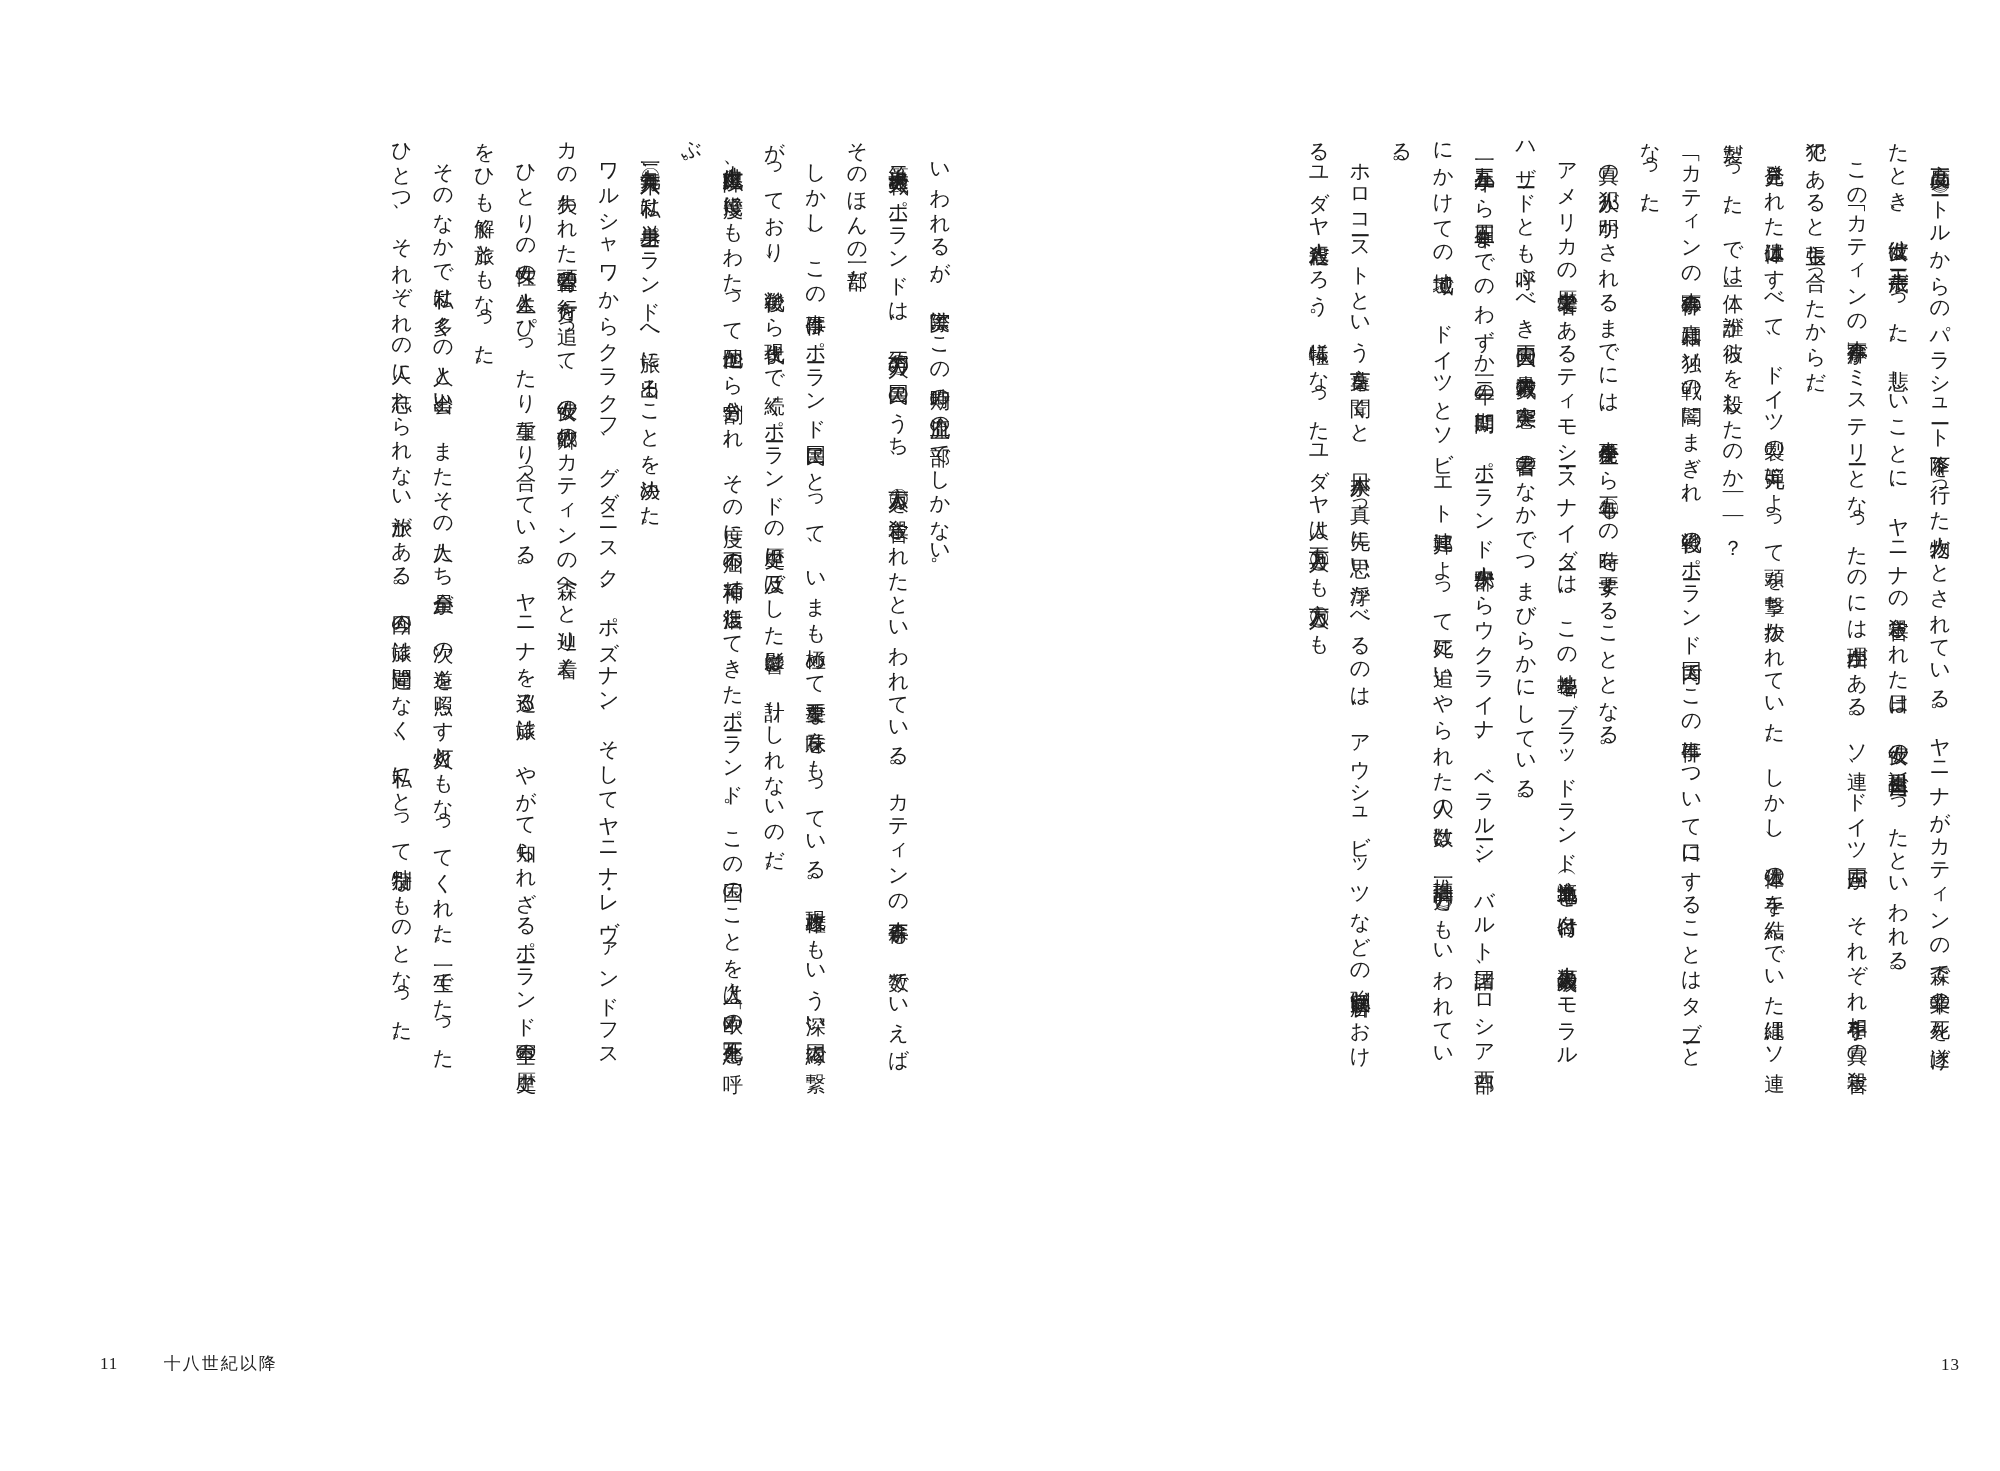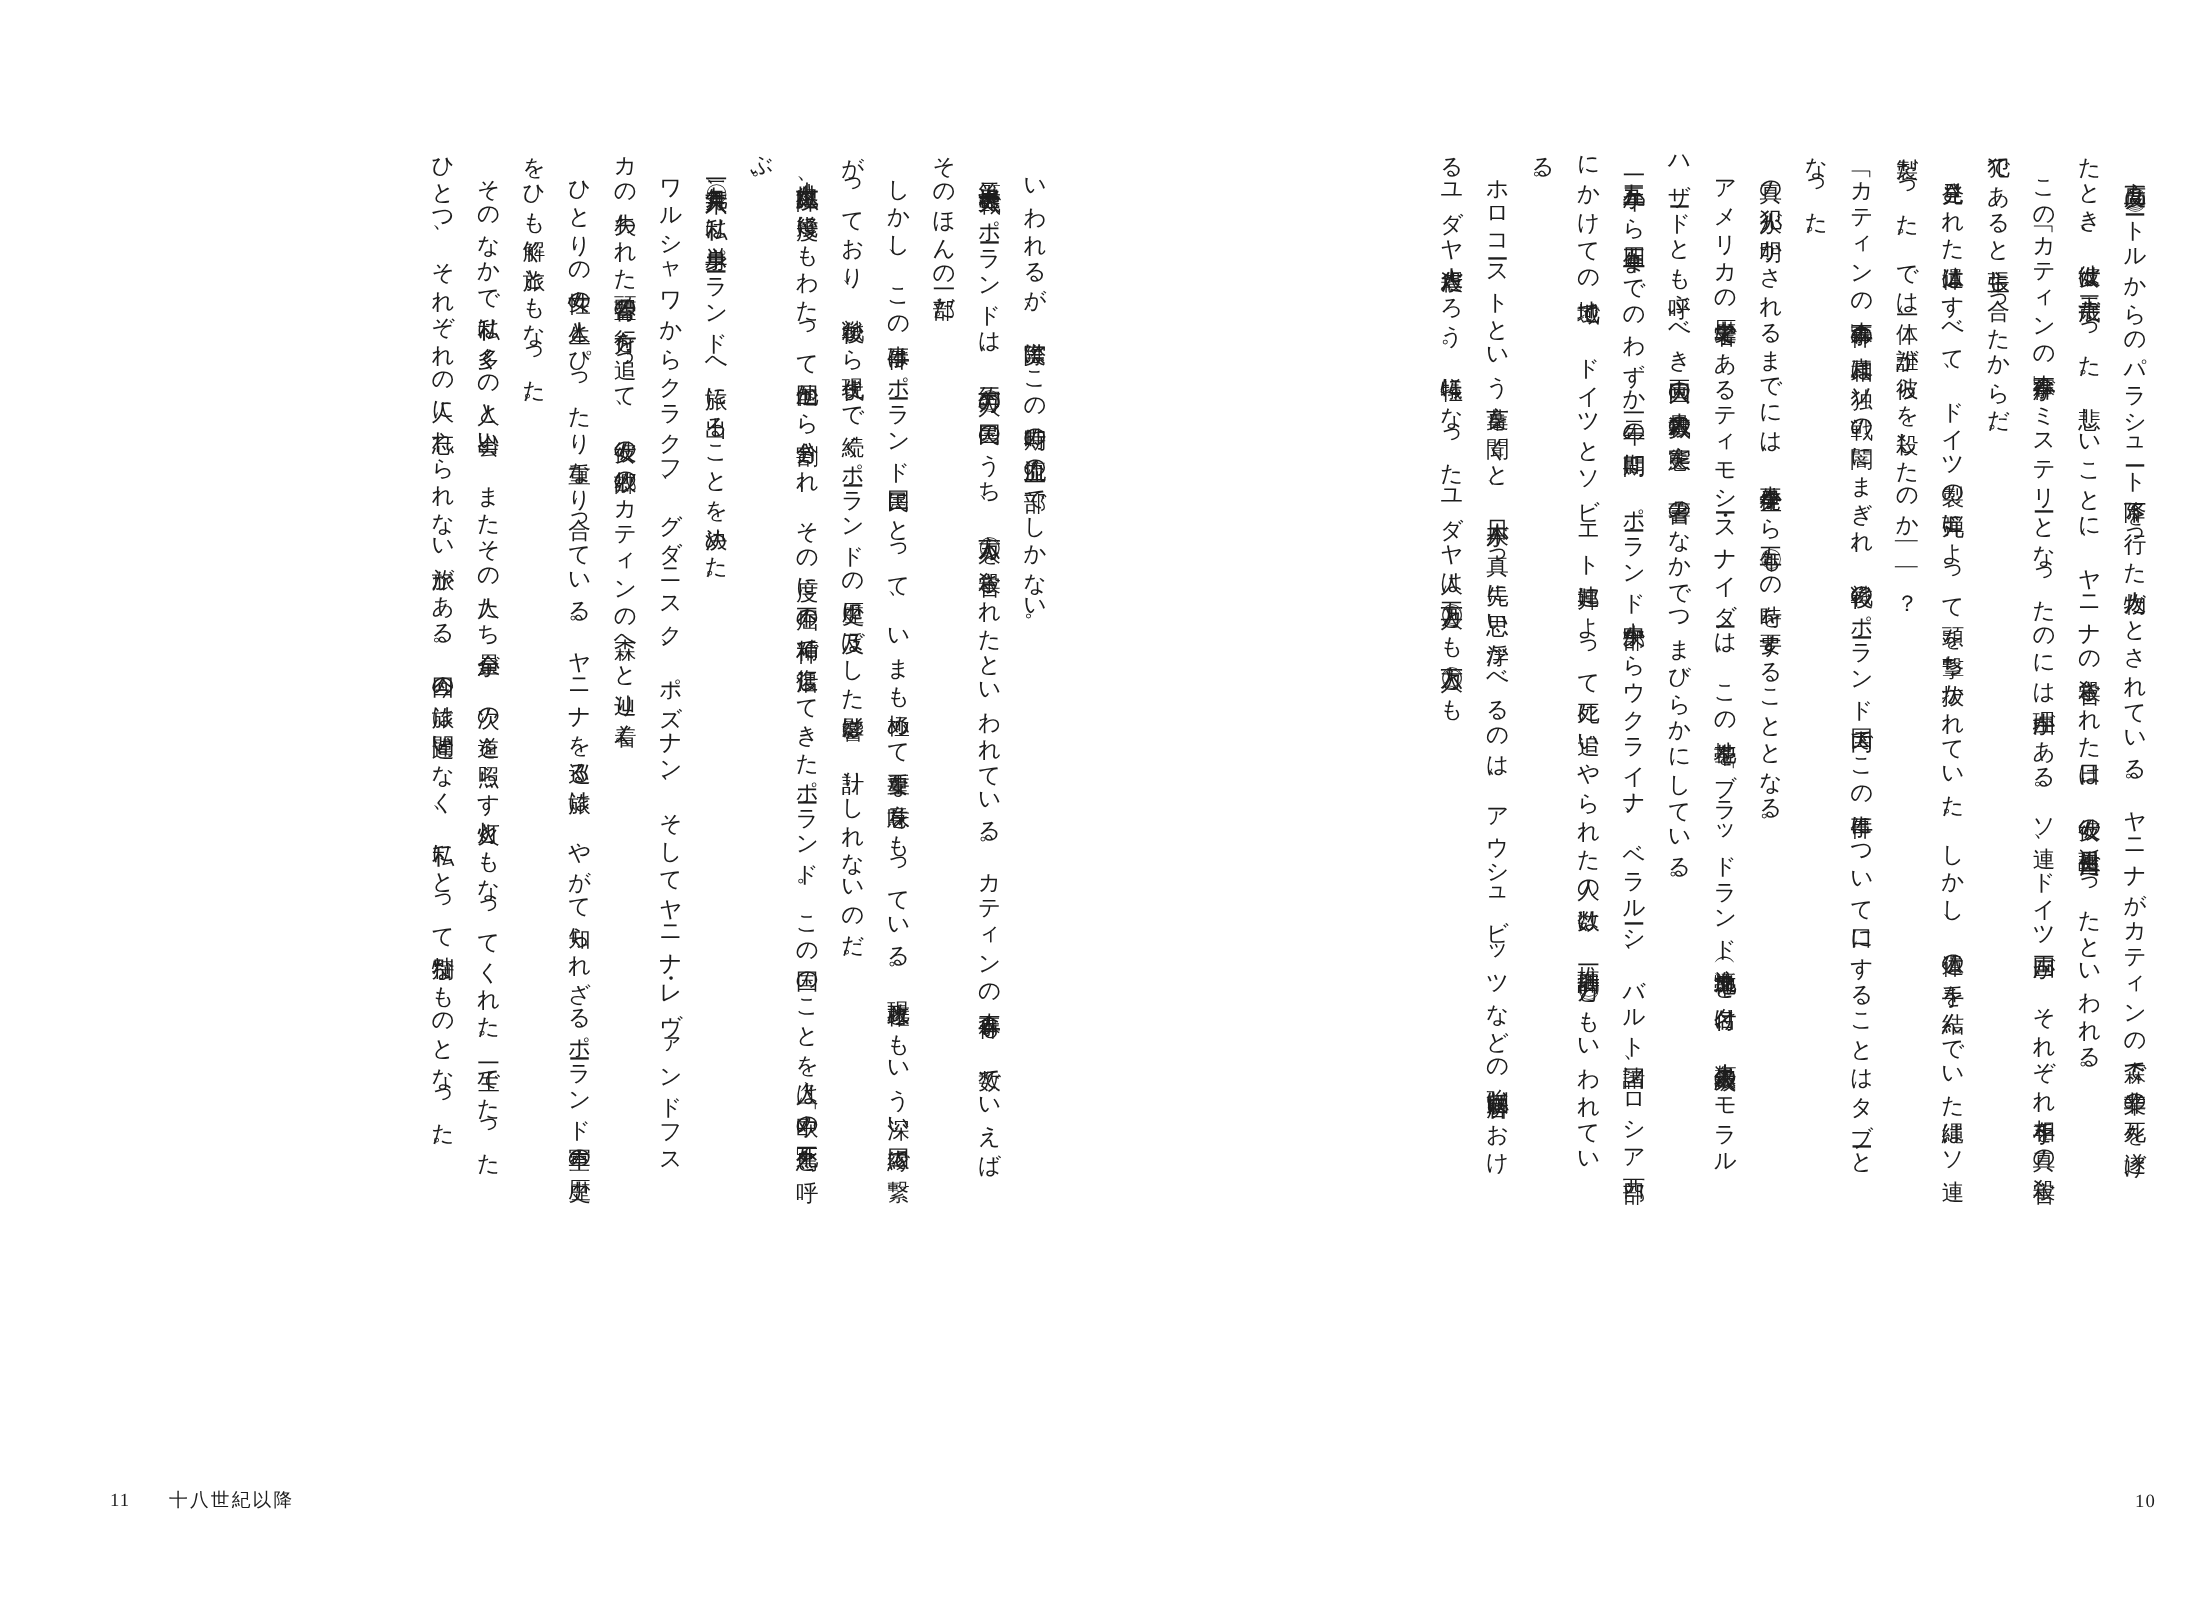"11" .folio-left .folio-num { margin-right: 30px -> 40px }
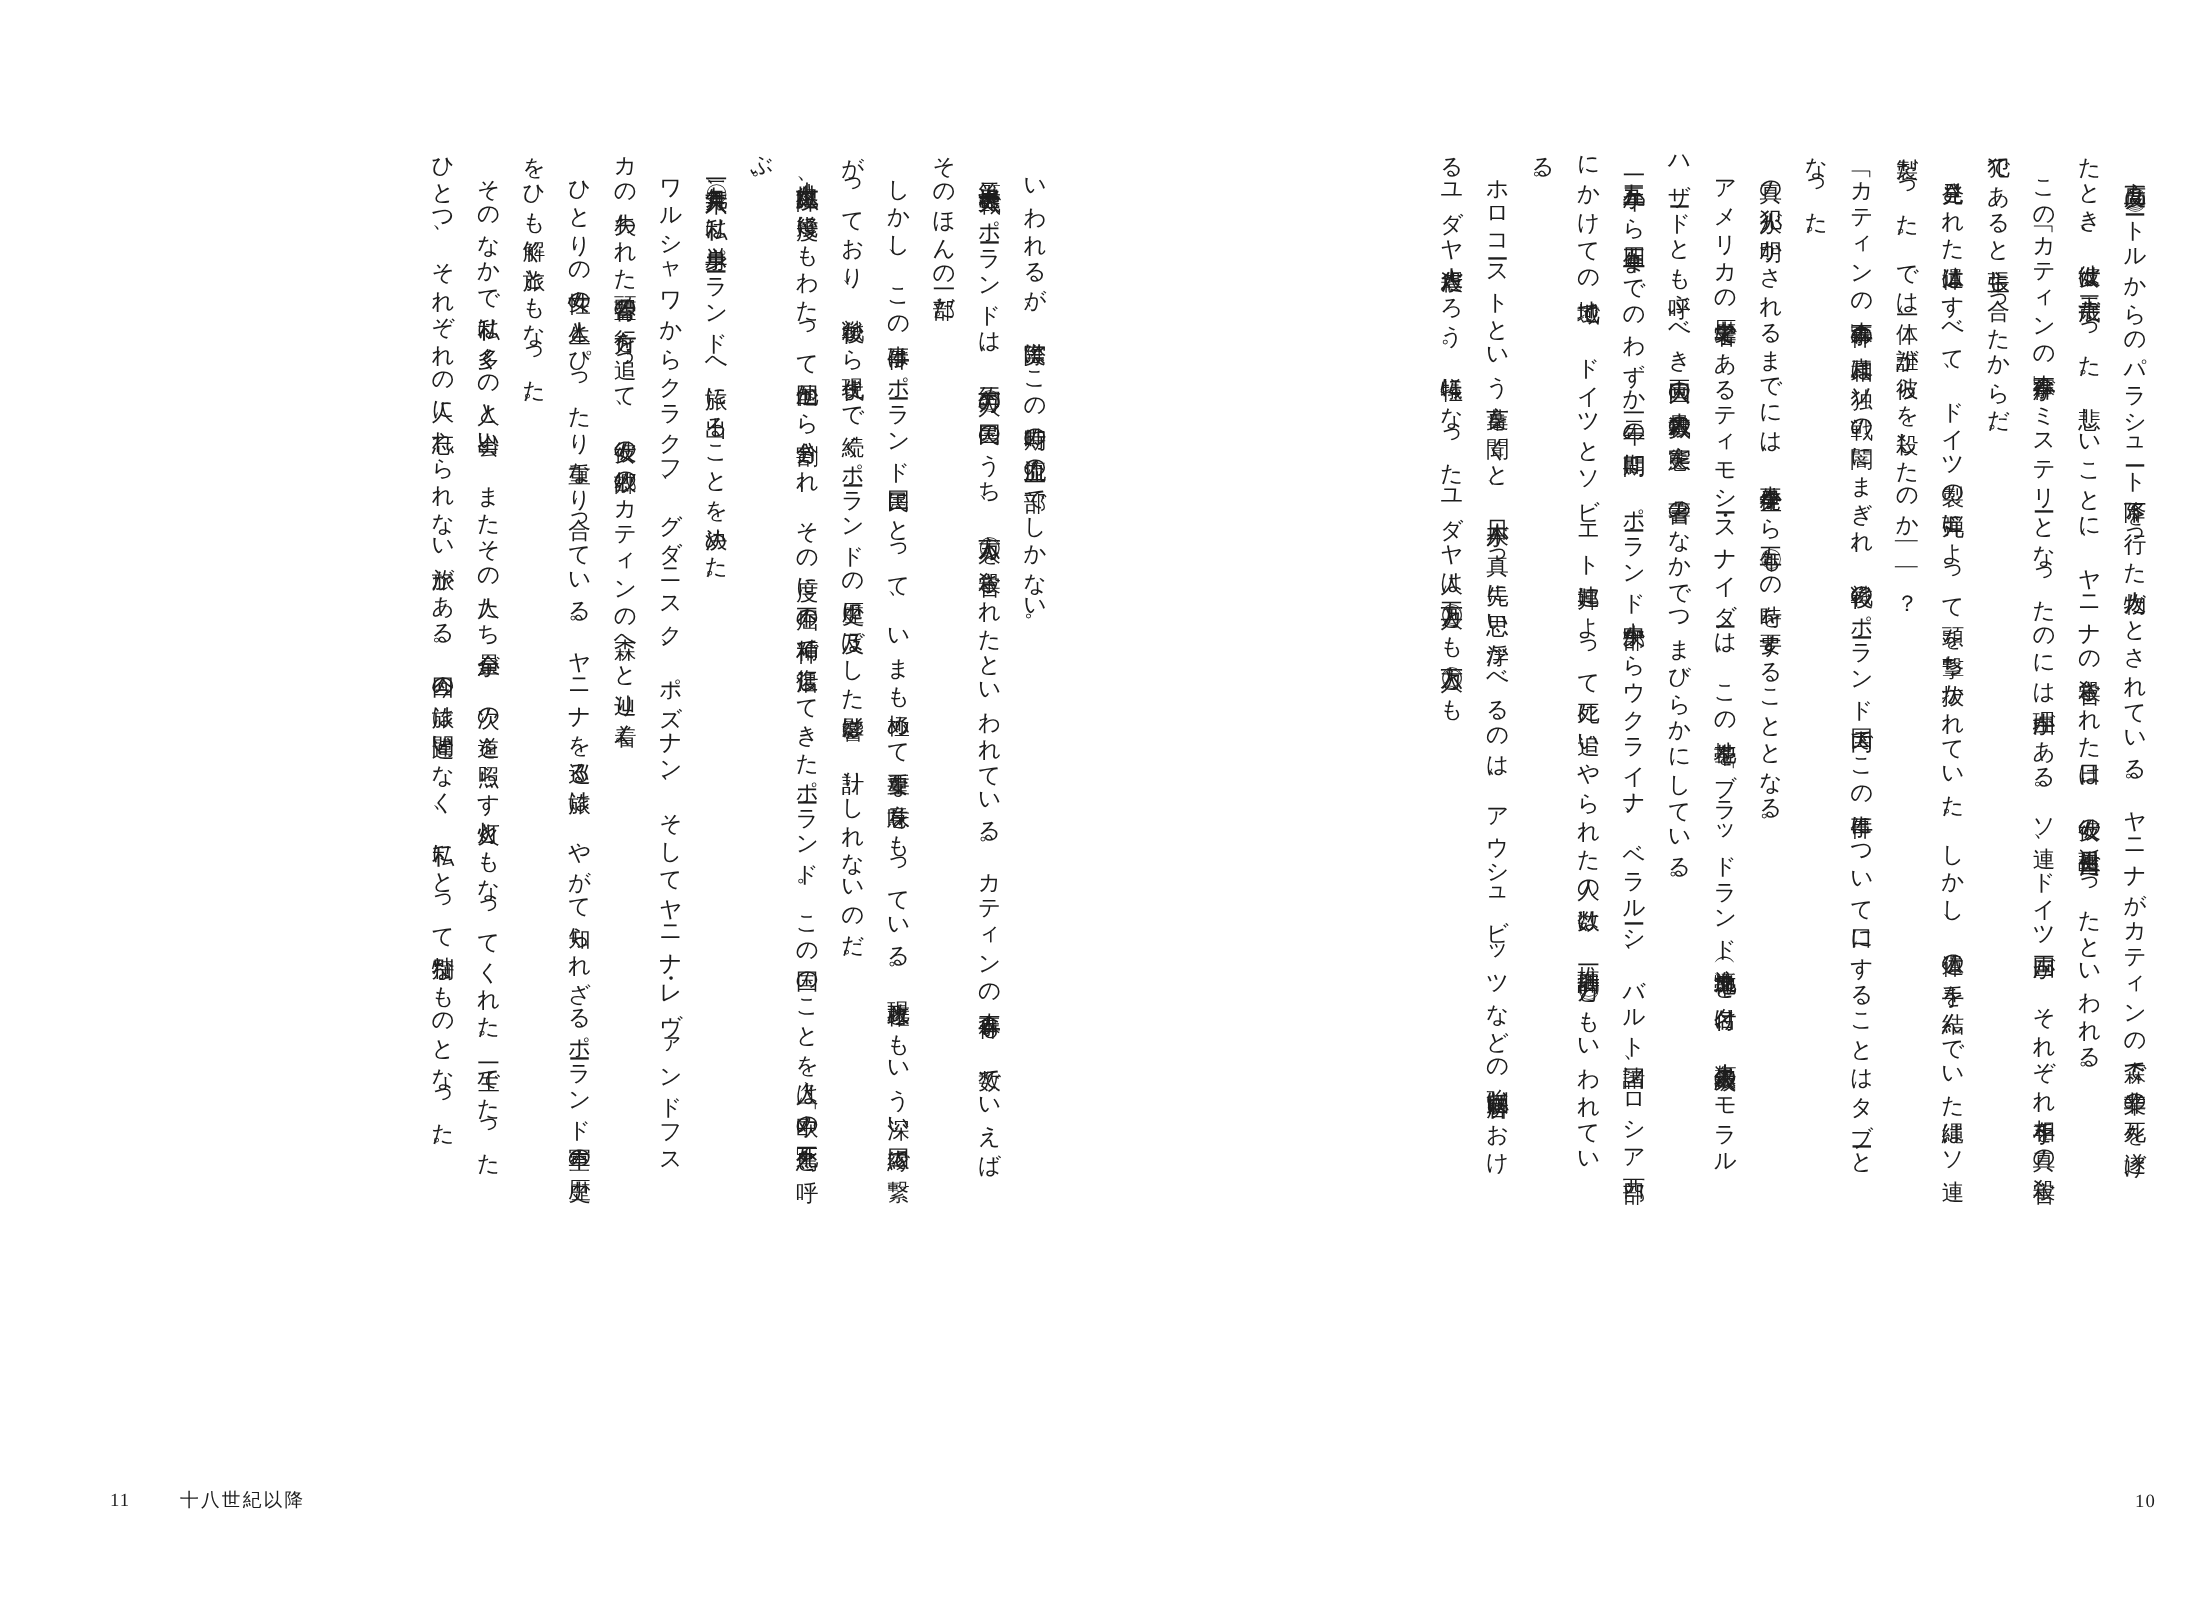"10" span.folio-num { text: 10 -> 13 }
